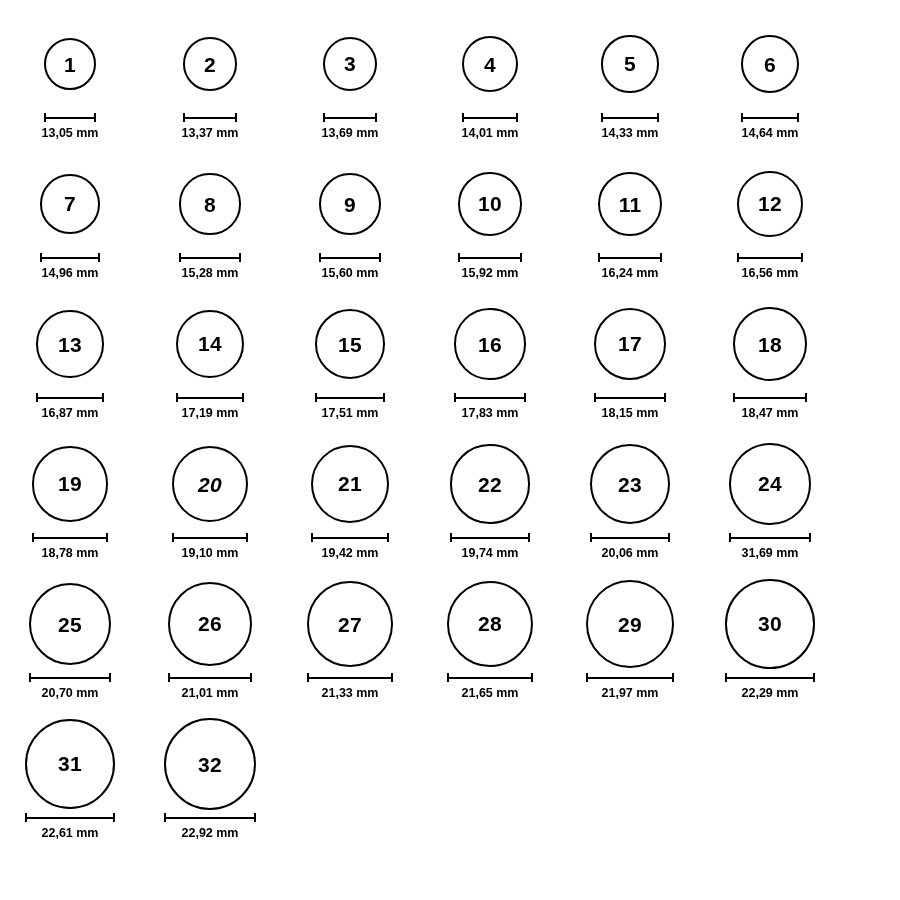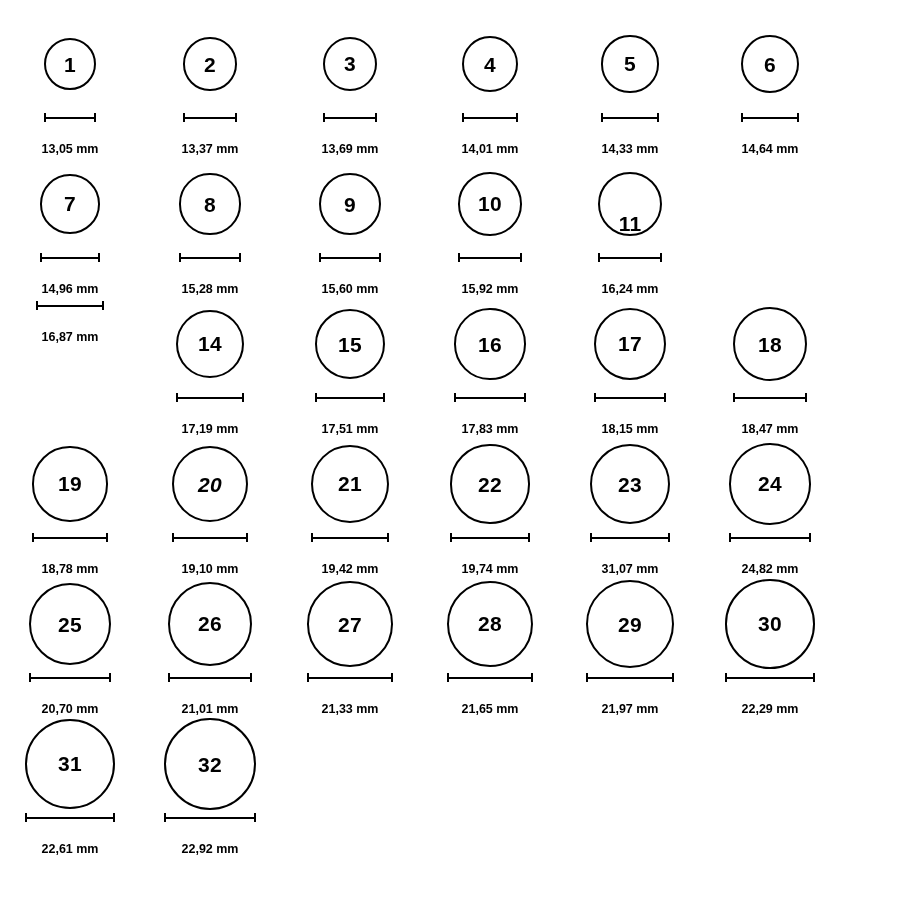"13,05 mm" .ring-size-label { margin-top: 20px -> 4px }
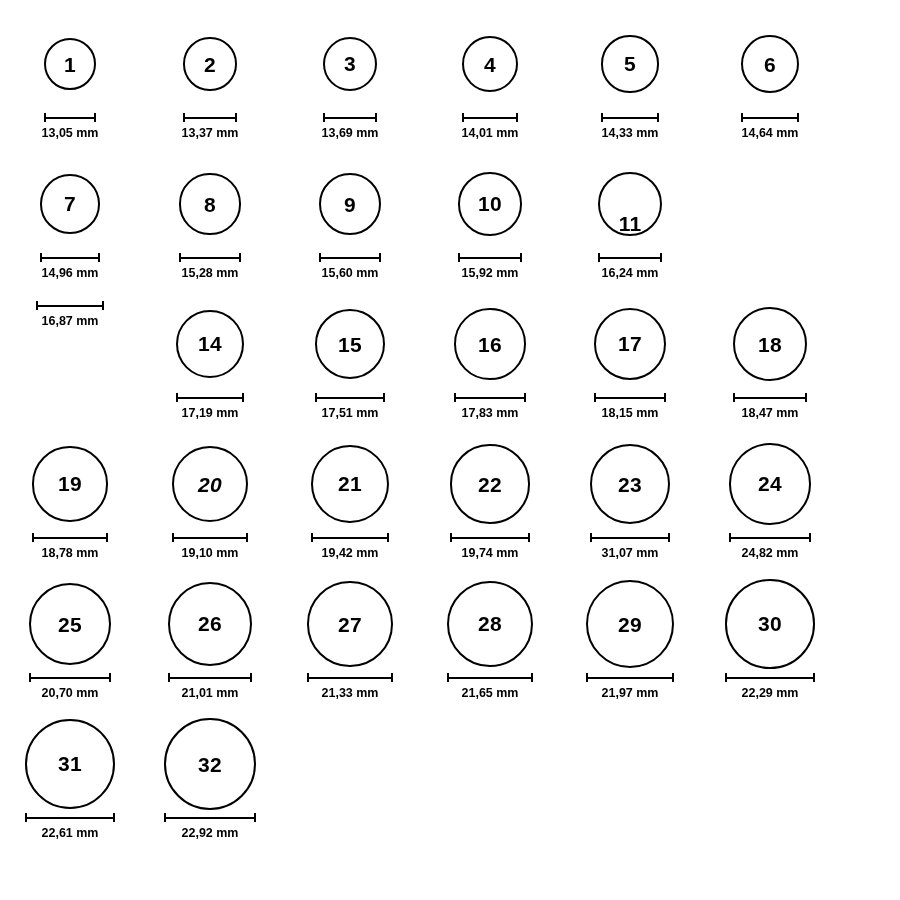"11" div.ring-circle { align-items: flex-end -> none }
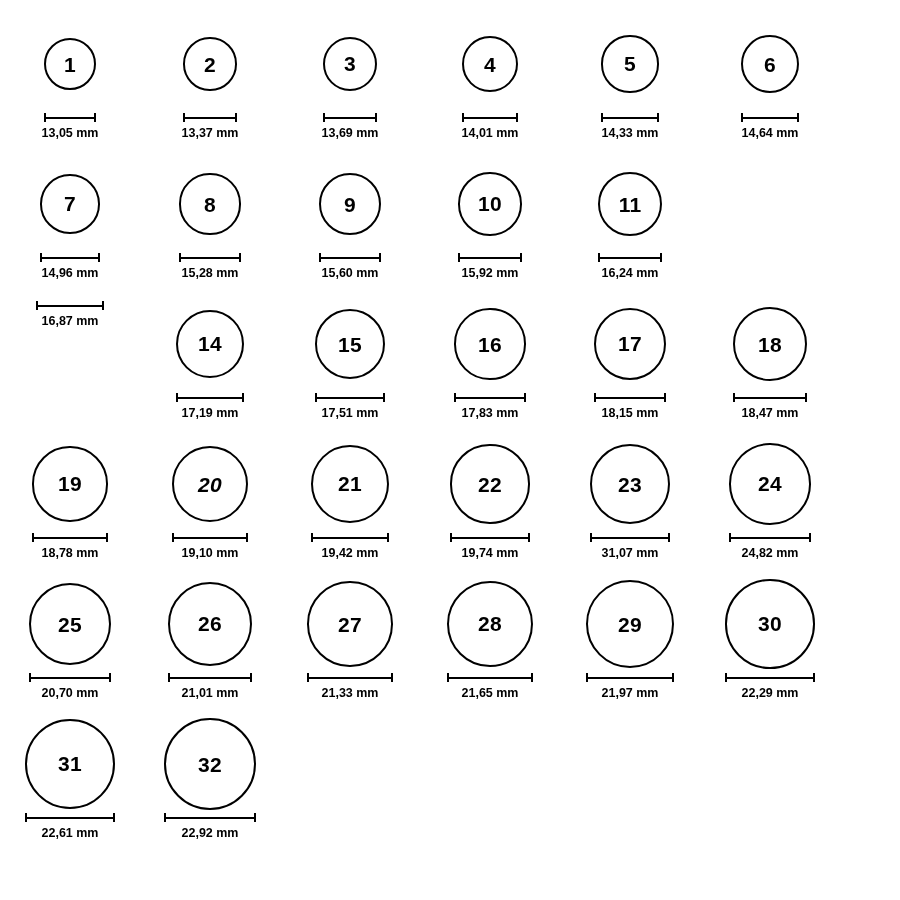"12" div.ring-cell { html: none -> <div> <div> <div> <span>12</span> </div> </div> <div> <div></div> <div></div> <div></div> </div> <div>16,56 mm</div> </div> }
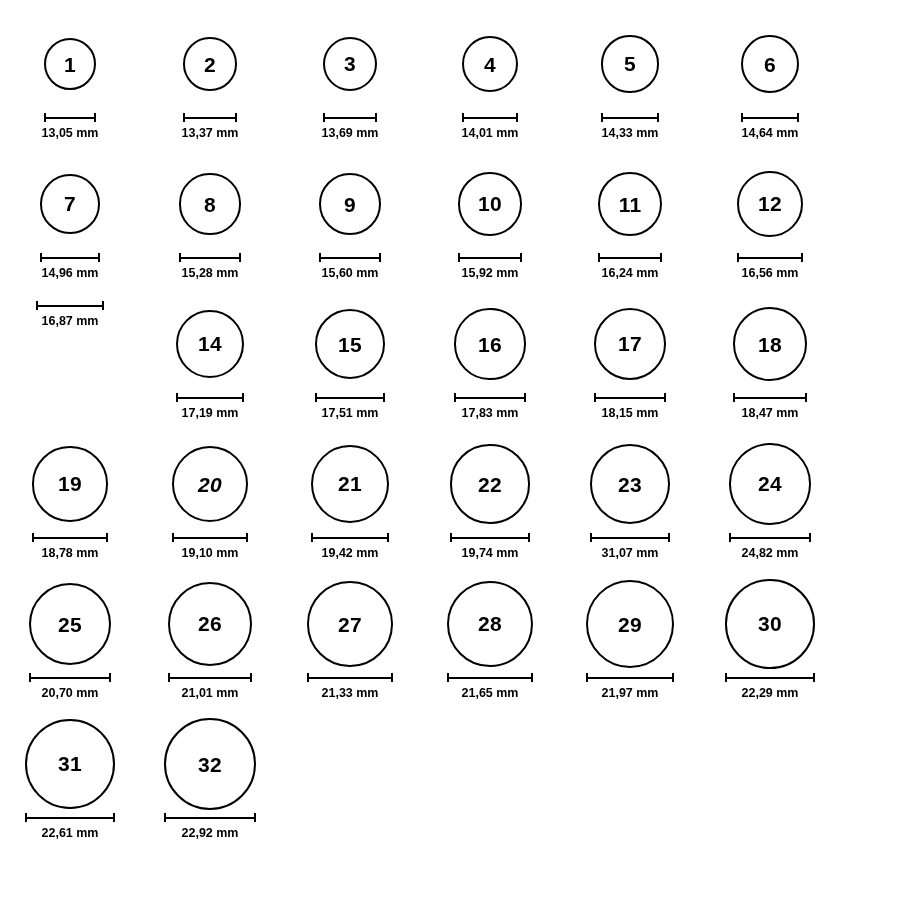"13" div.circle-holder { html: none -> <div> <div> <span>13</span> </div> </div> }
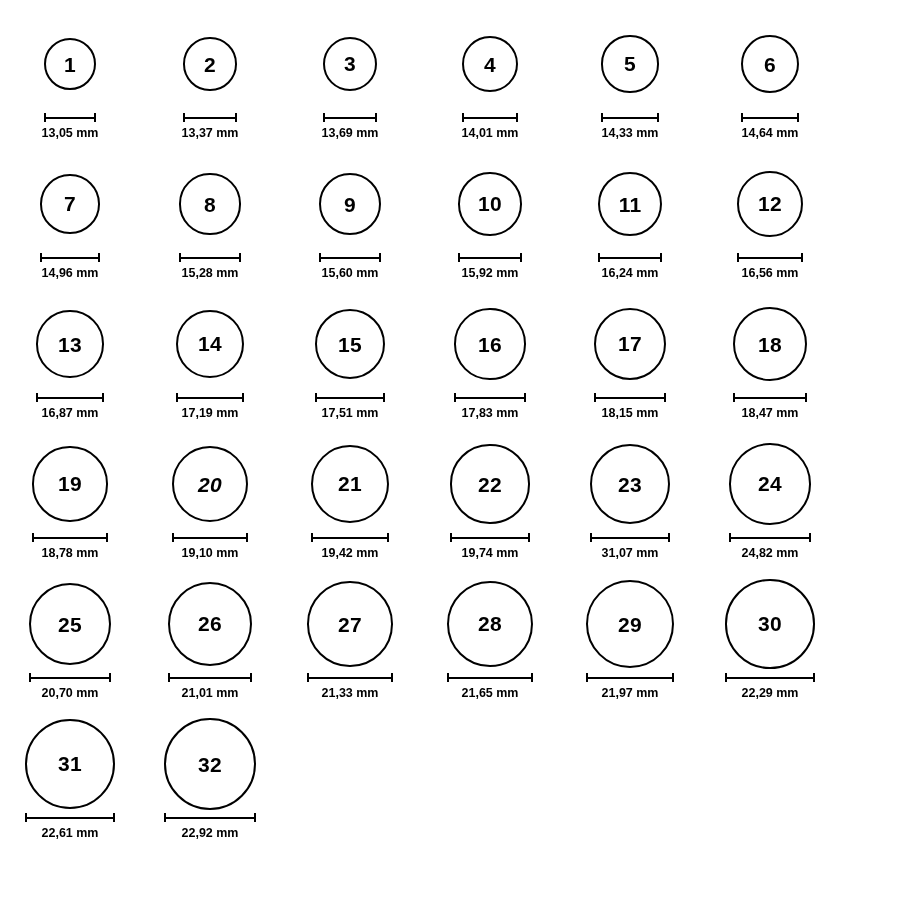"31,07 mm" div.ring-size-label { text: 31,07 -> 20,06 }
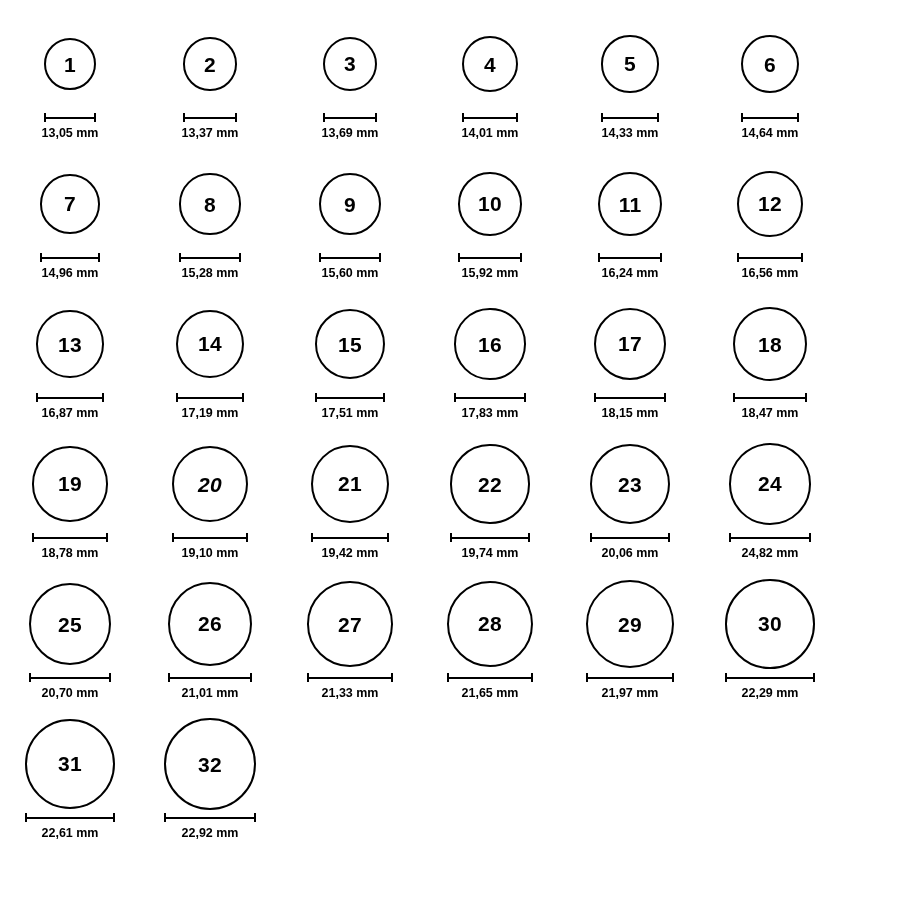"24,82 mm" div.ring-size-label { text: 24,82 -> 31,69 }
